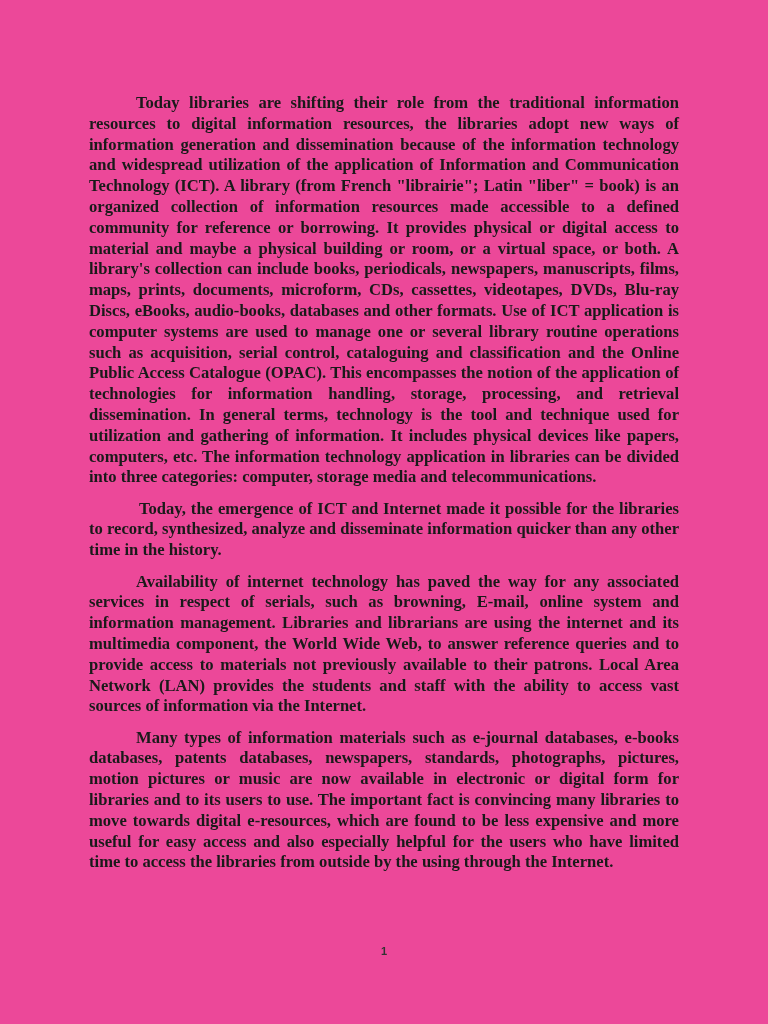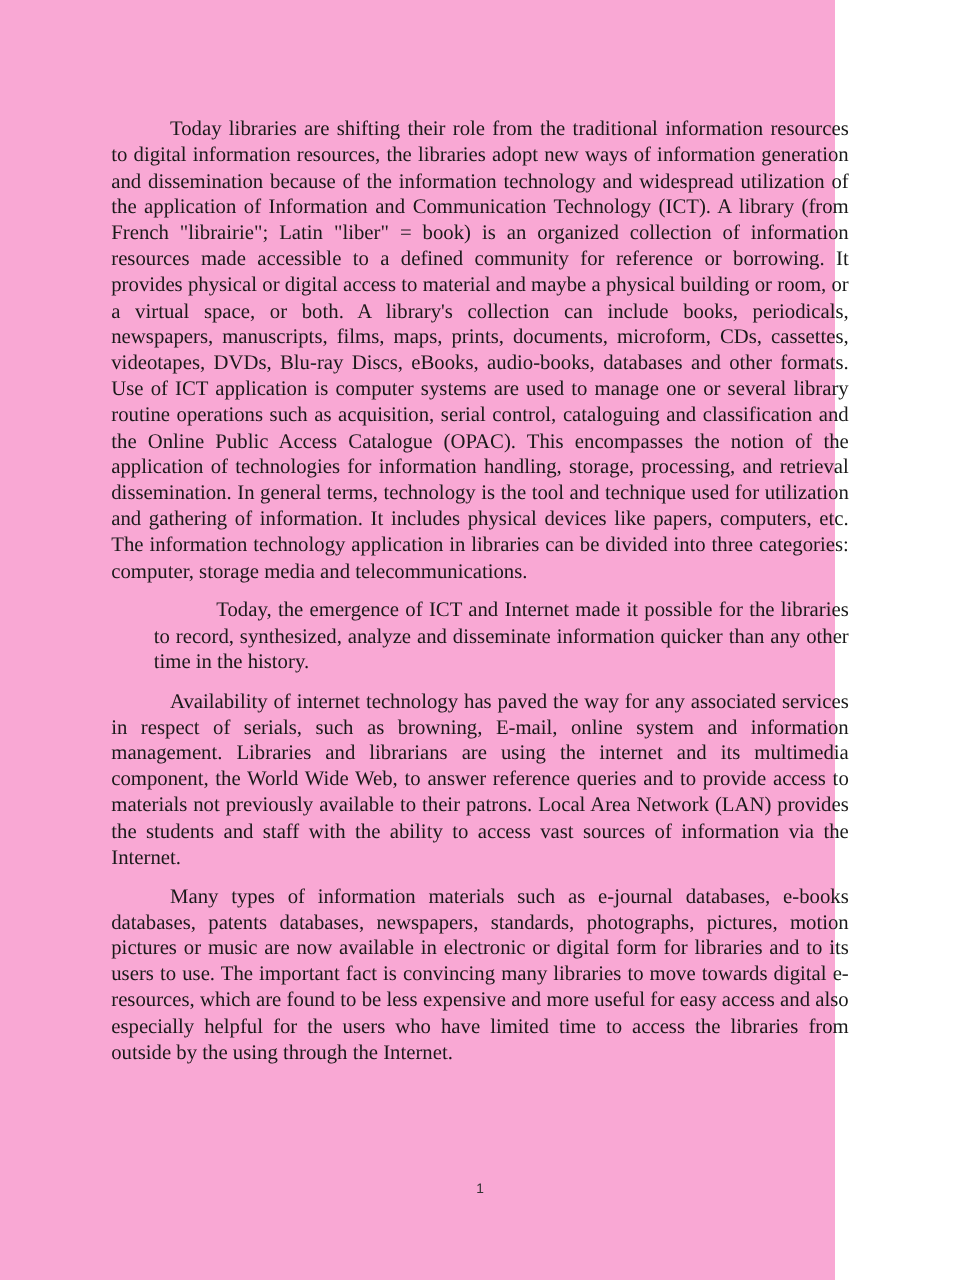"Today libraries are shifting their" .page { background: #f9a8d4 -> #ec4899; font-weight: none -> bold; width: 668px -> 768px }
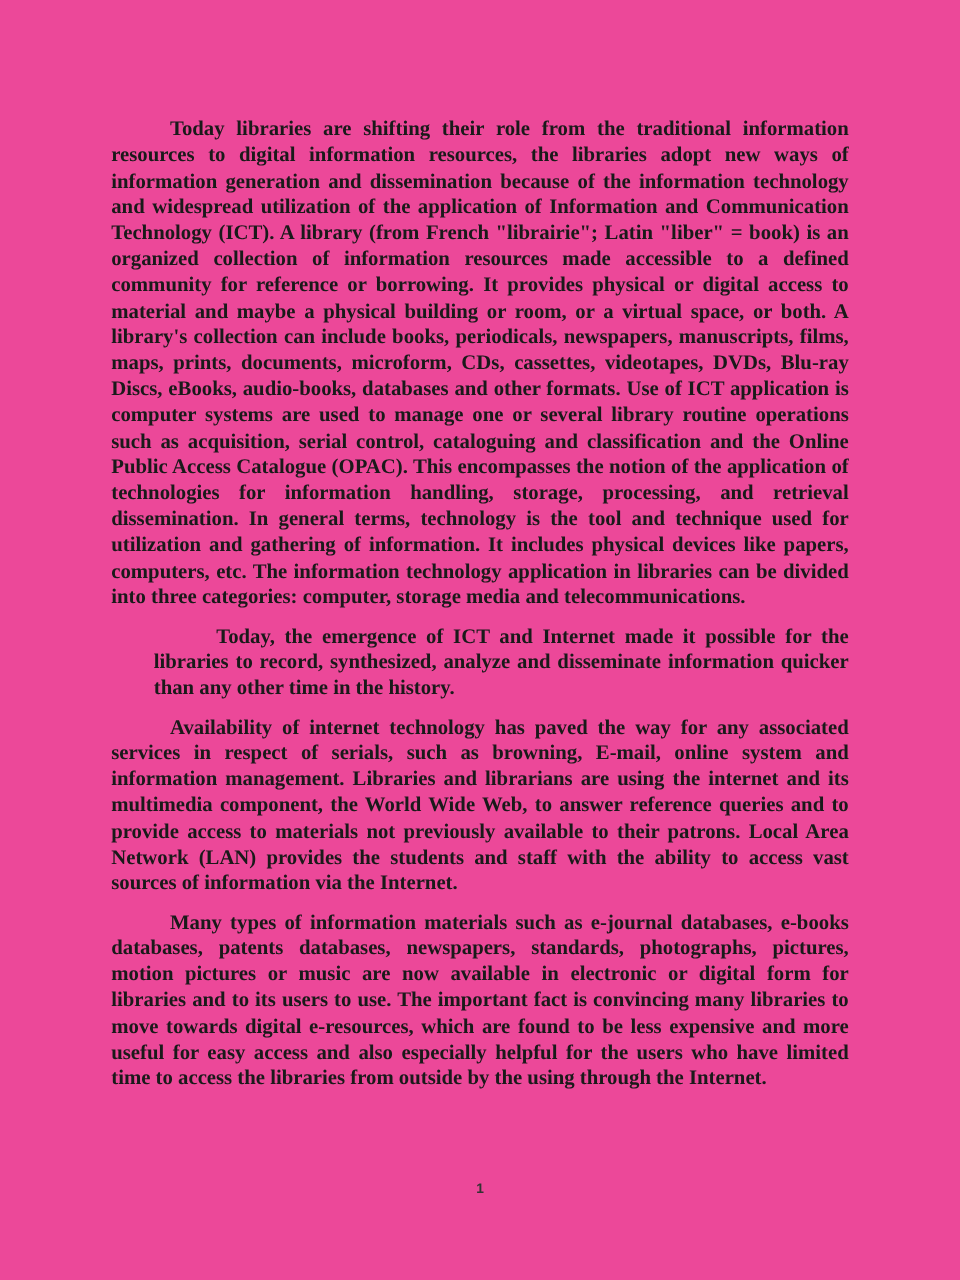"Today, the emergence of ICT" .para.p2 { margin-left: 34px -> none }
